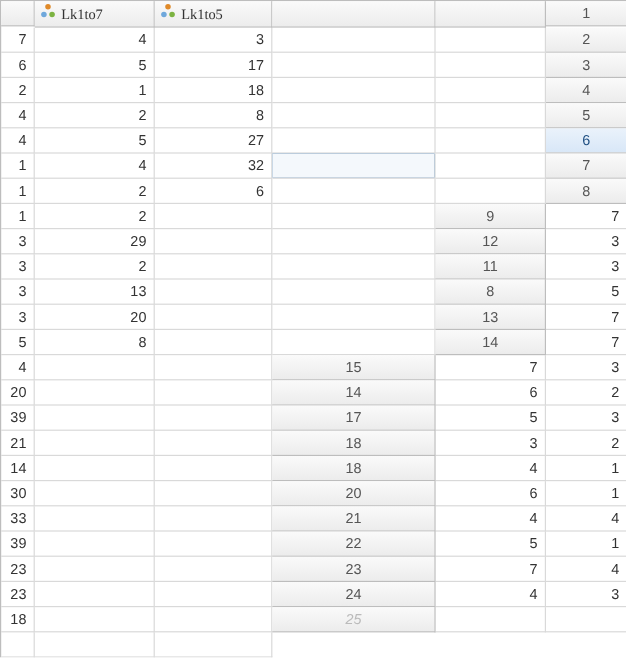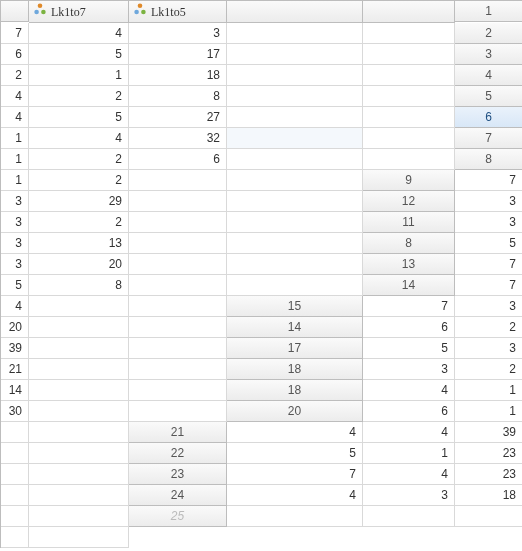"33" div.cell { html: none -> <div>33</div> }
